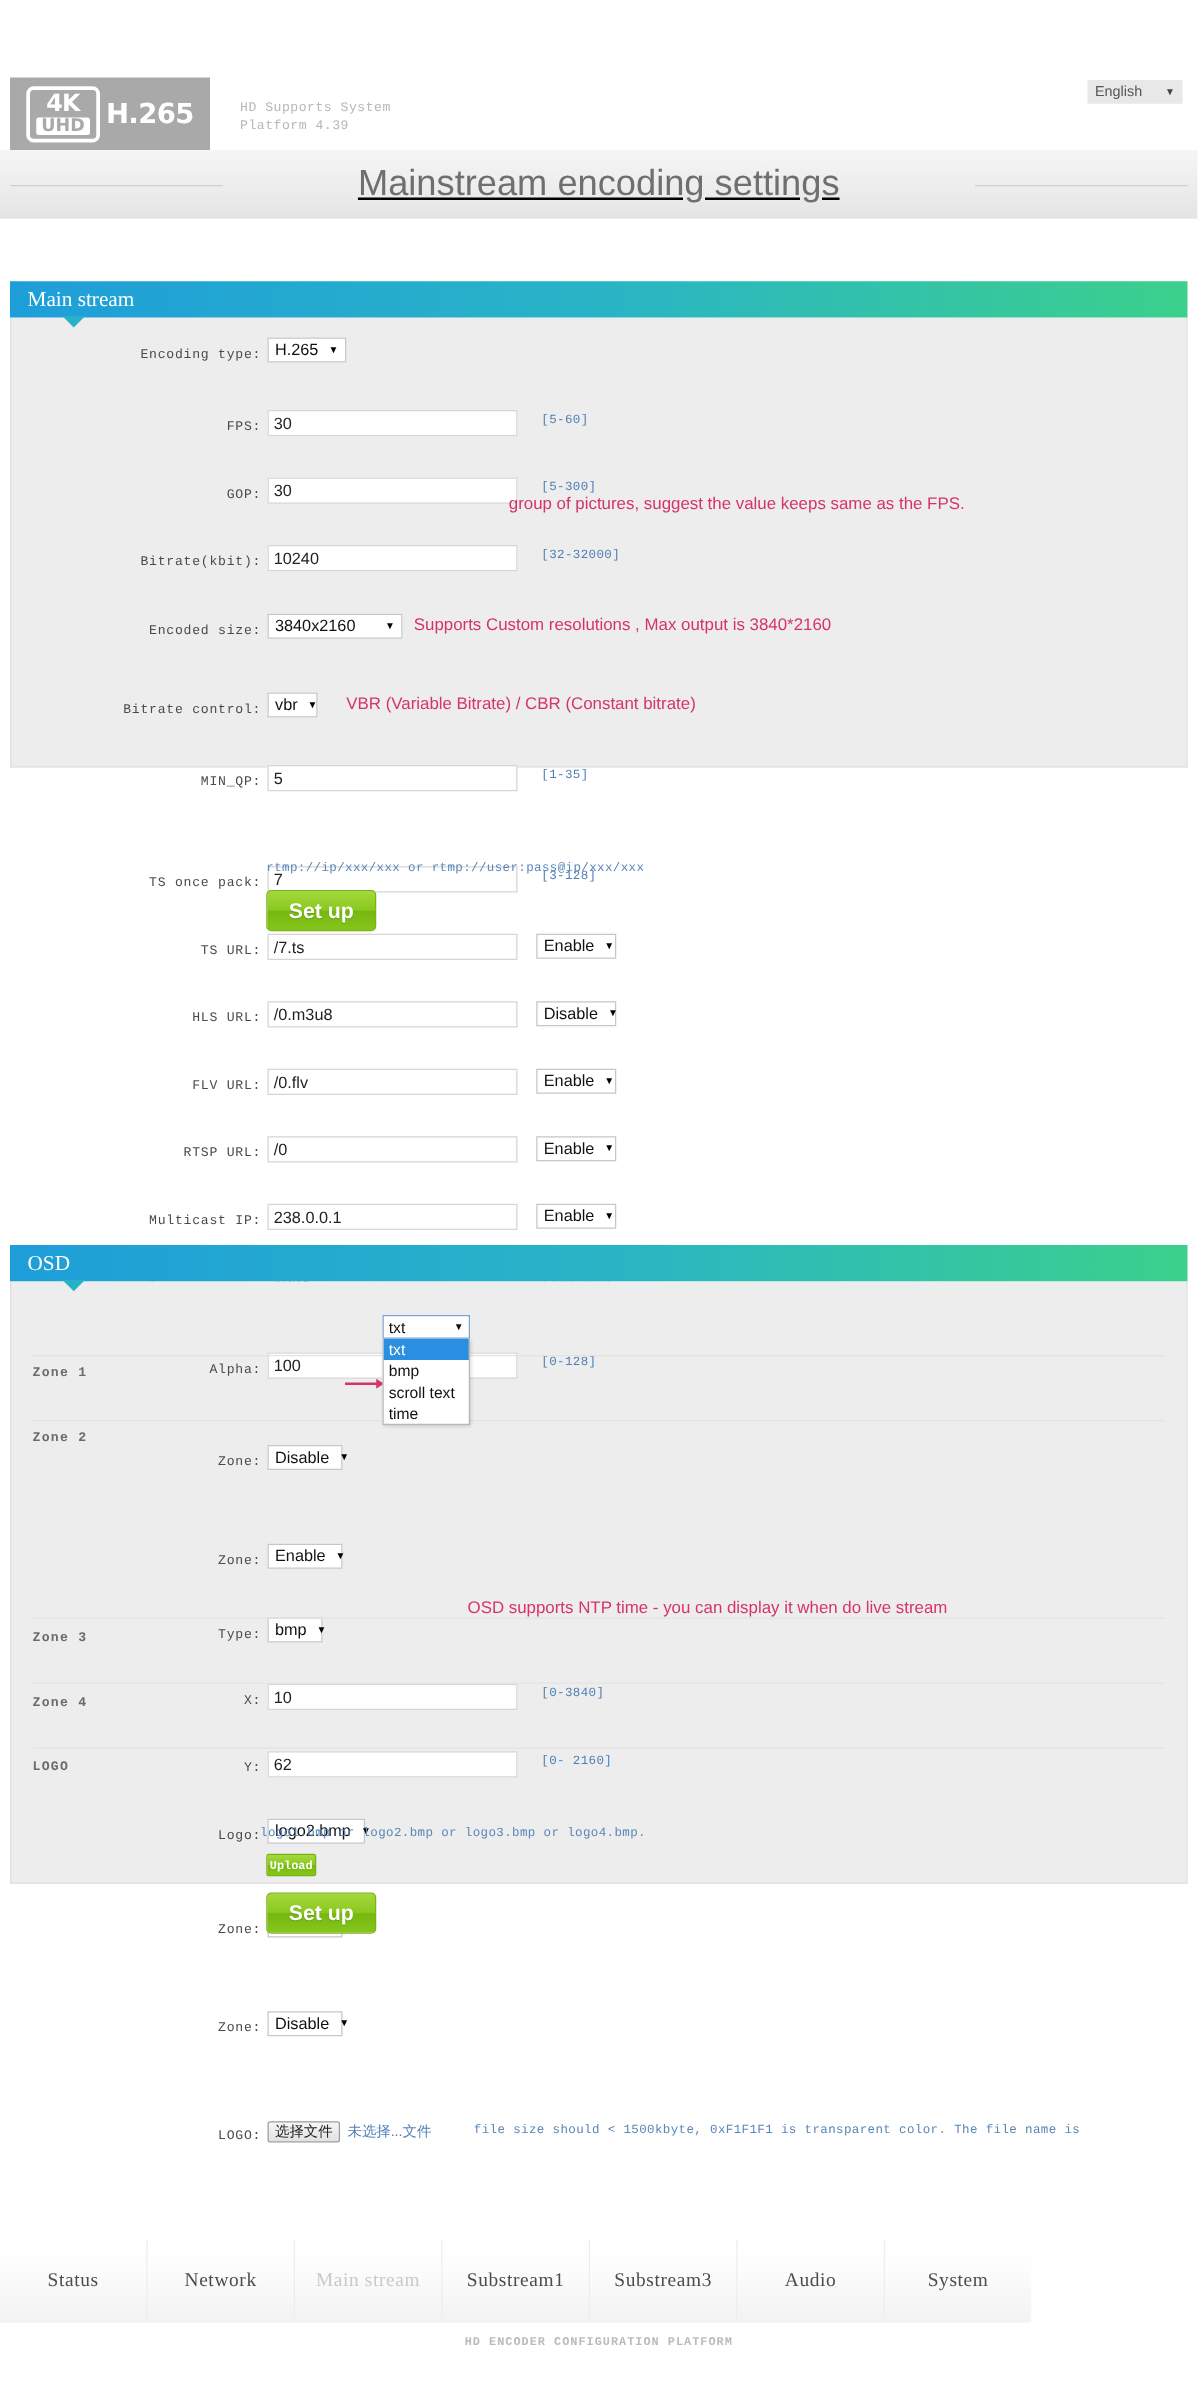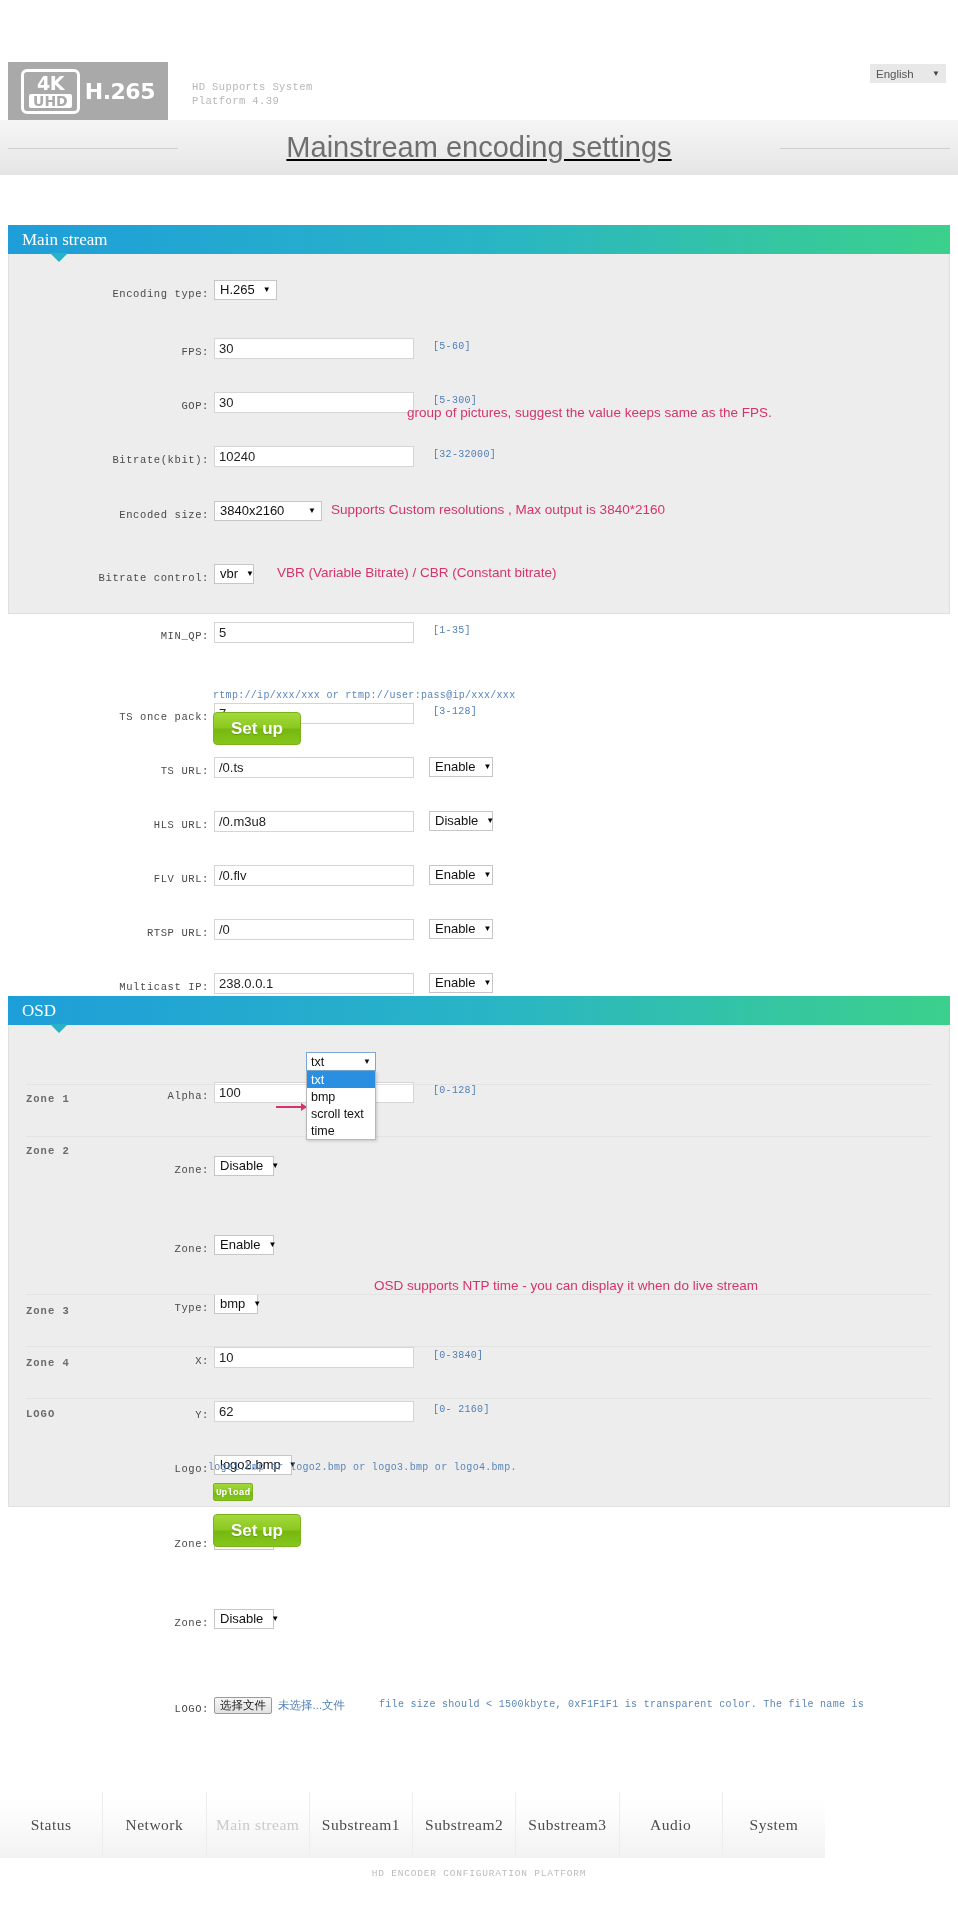"Encoding type:" #panel-main .panel-body { padding-top: 26px -> 16px }
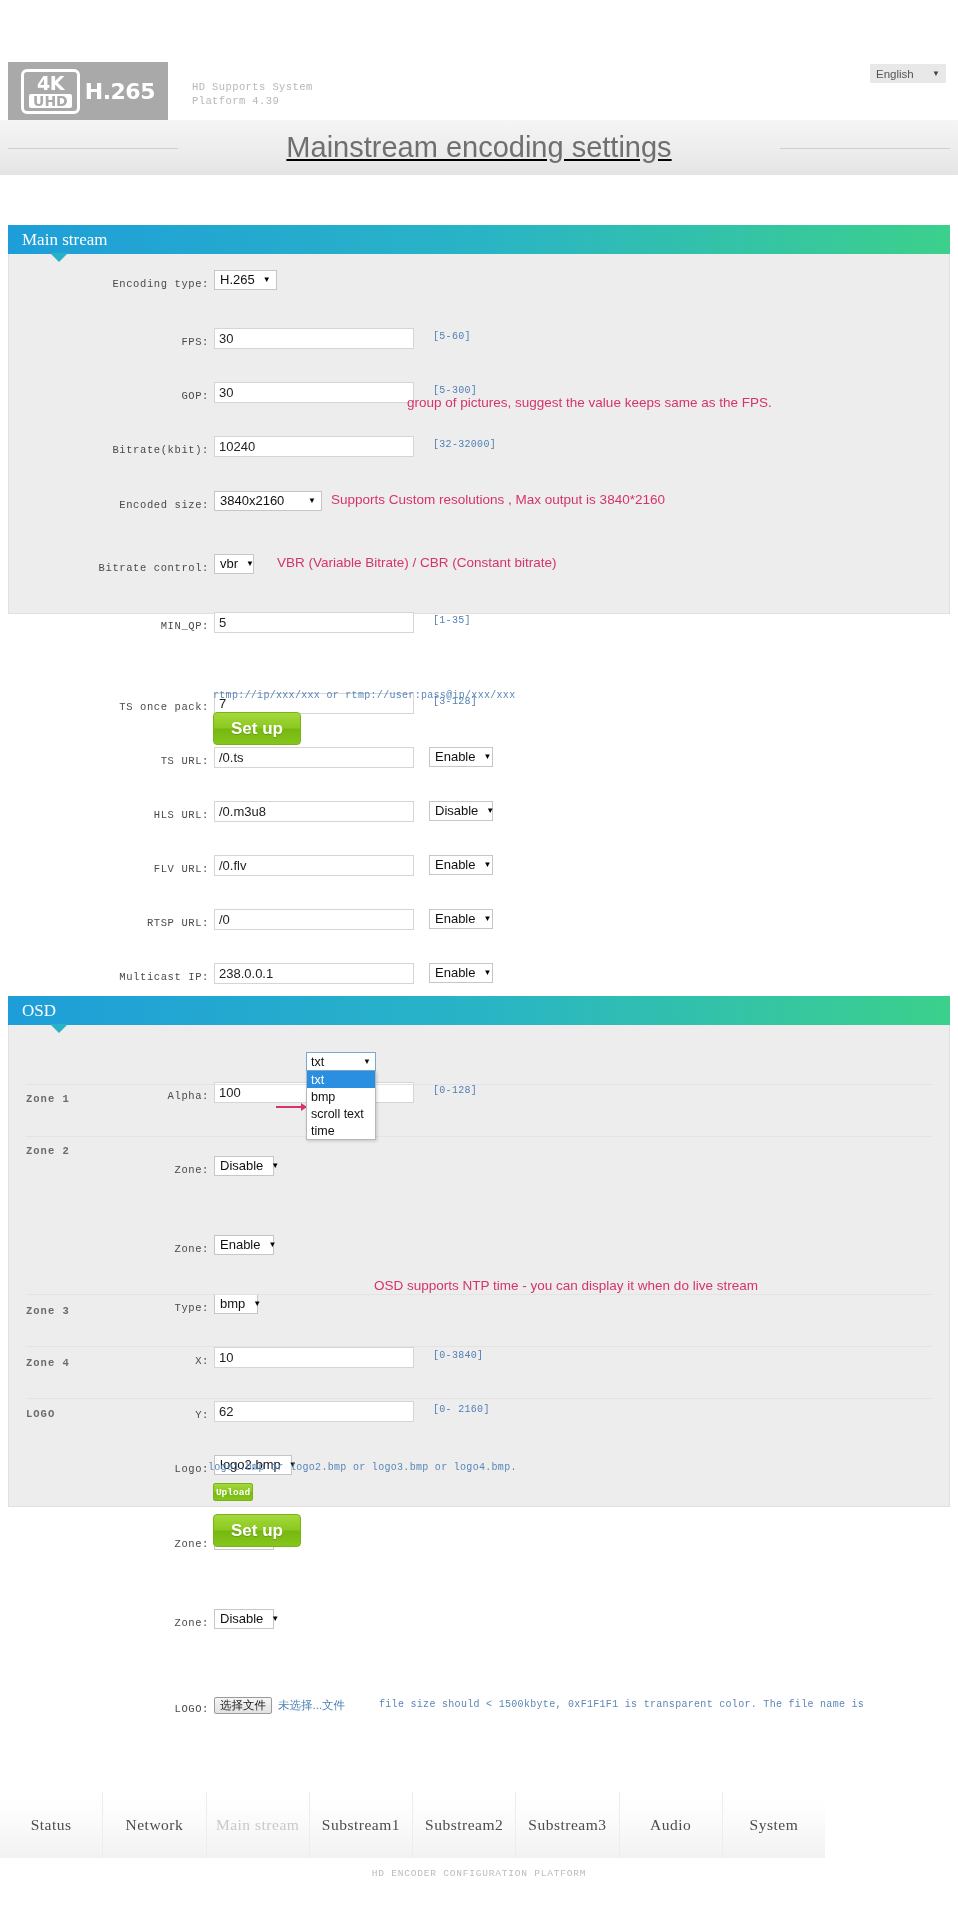"/0.ts" div.fld { text: /0.ts -> /7.ts }
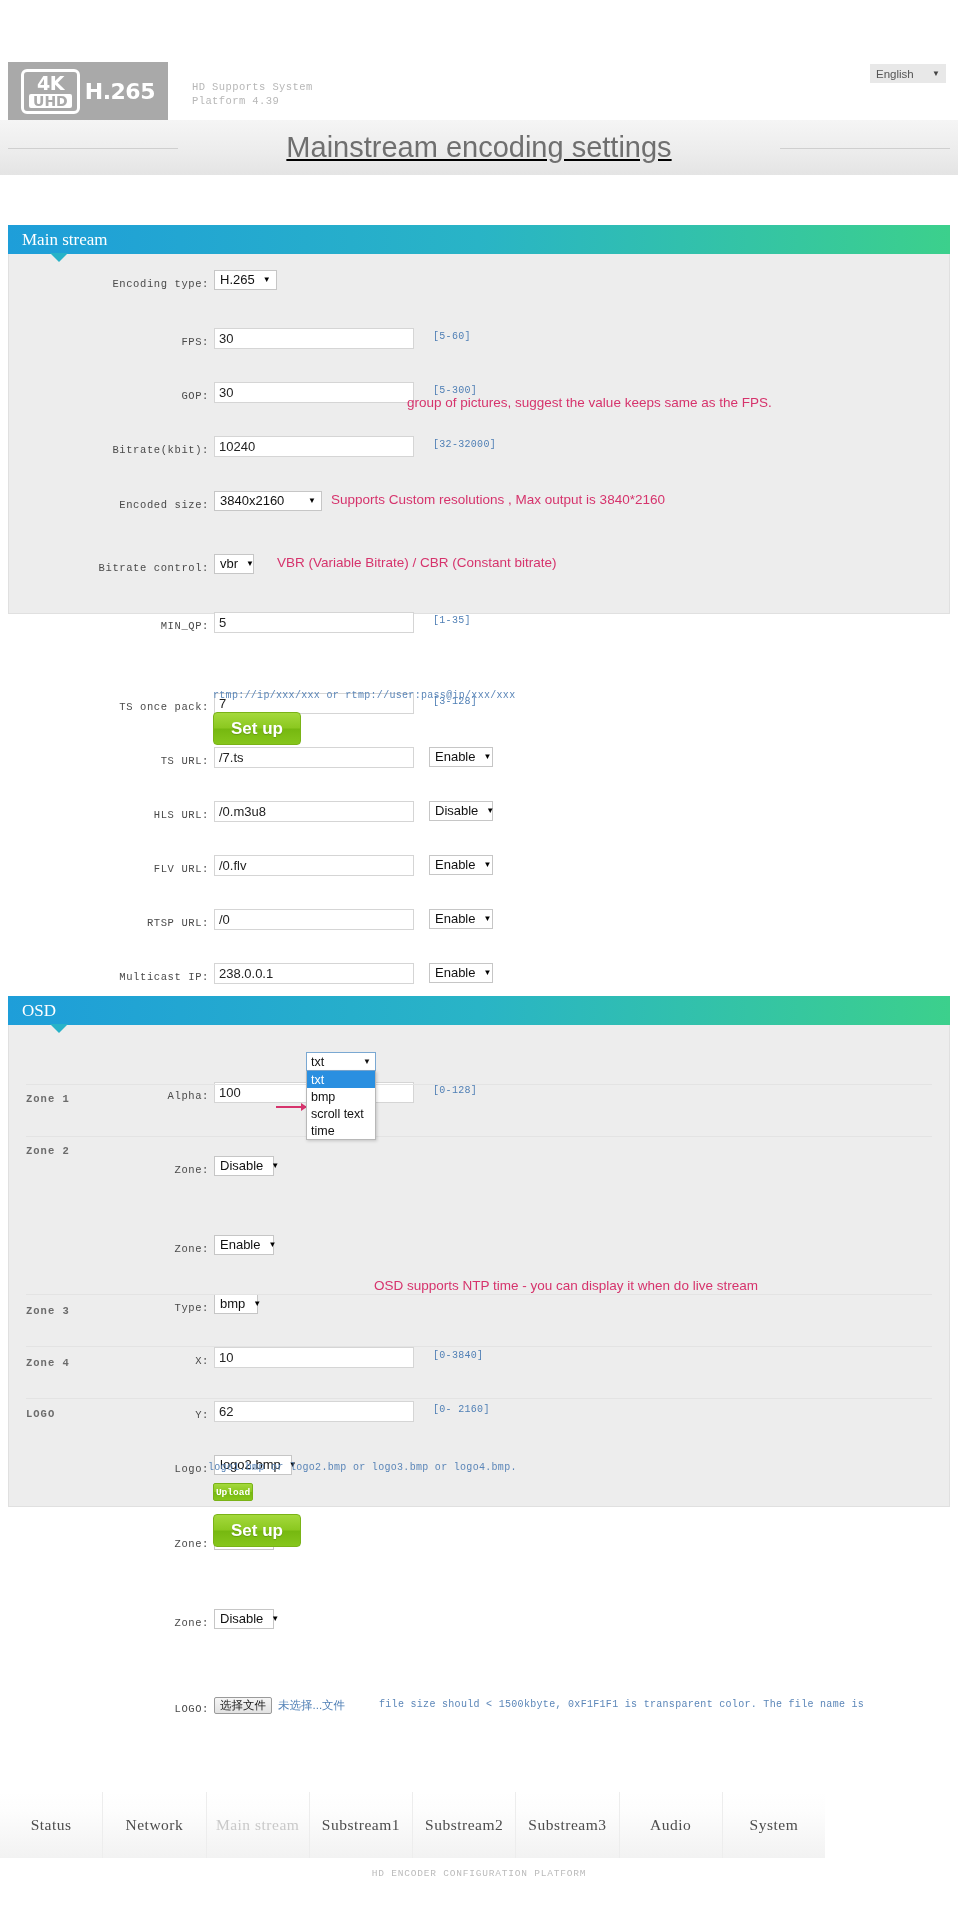"Substream2" div.nav-item { html: <div>Substream2</div> -> none }
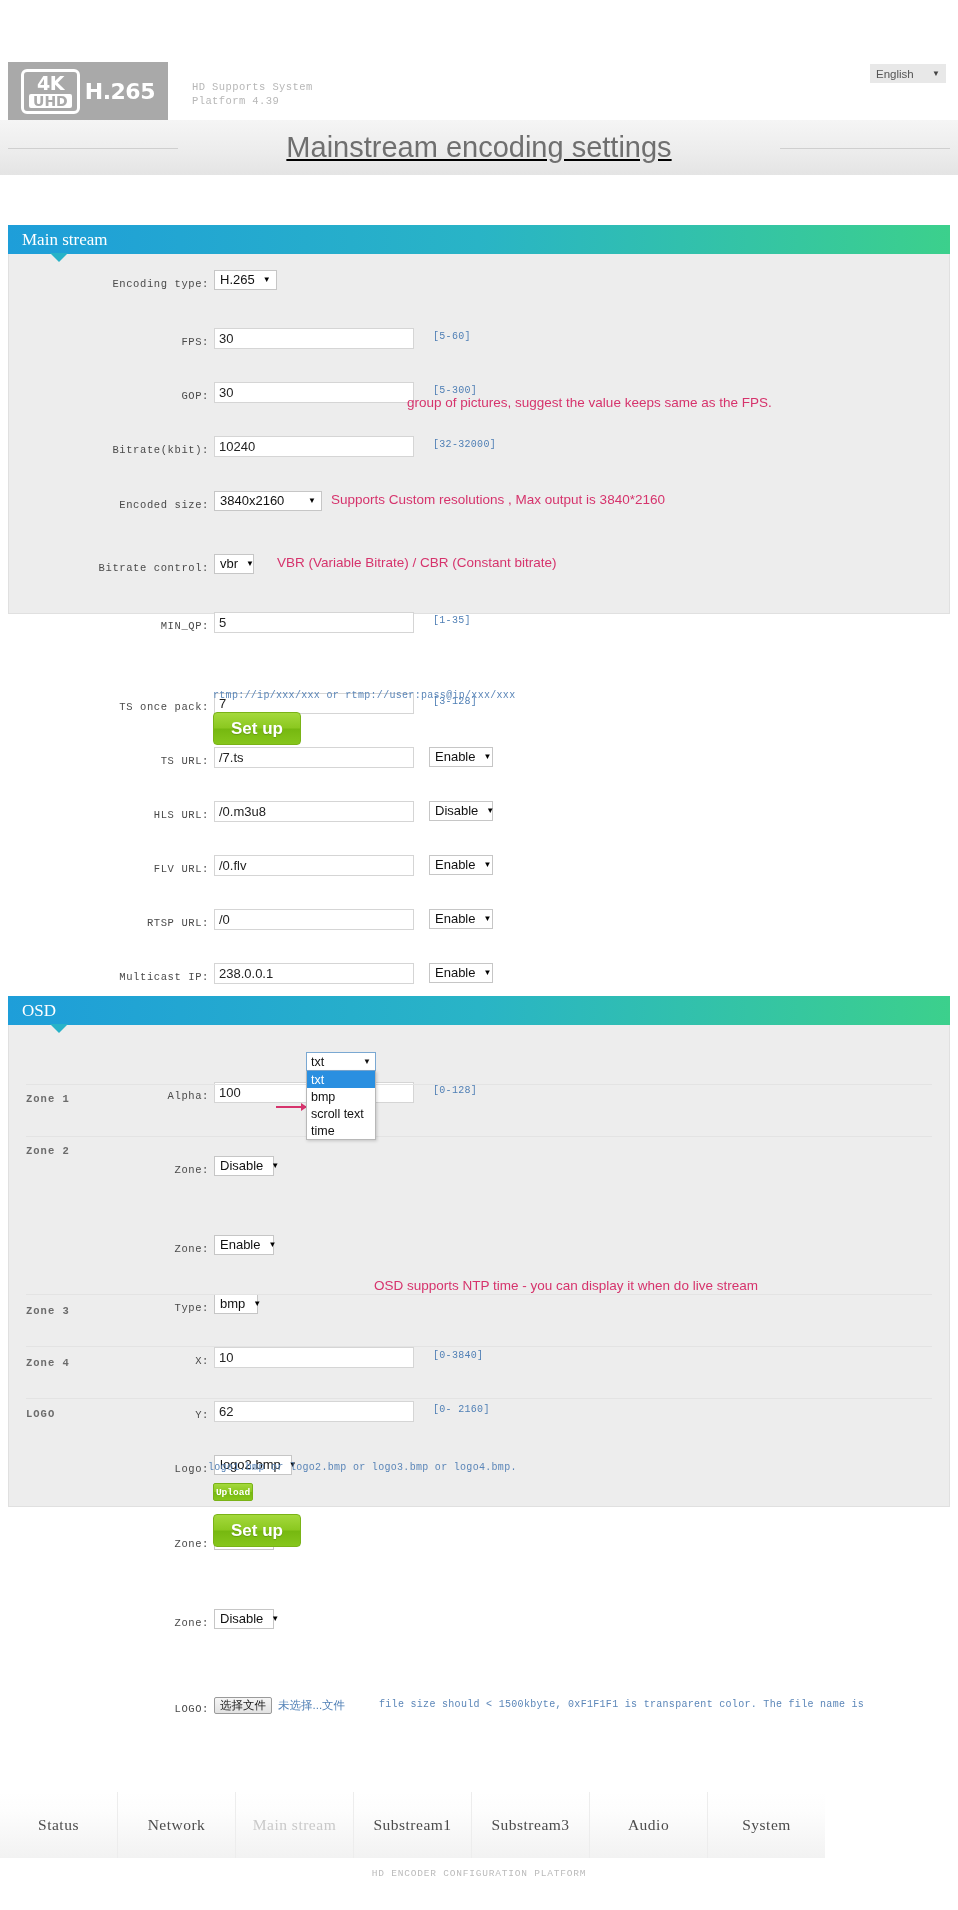"HD ENCODER CONFIGURATION PLATFORM" #footer-caption { font-weight: none -> bold }
